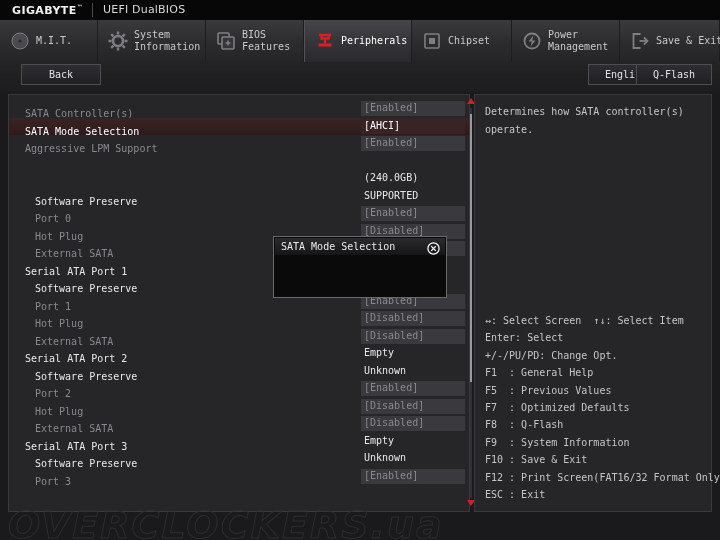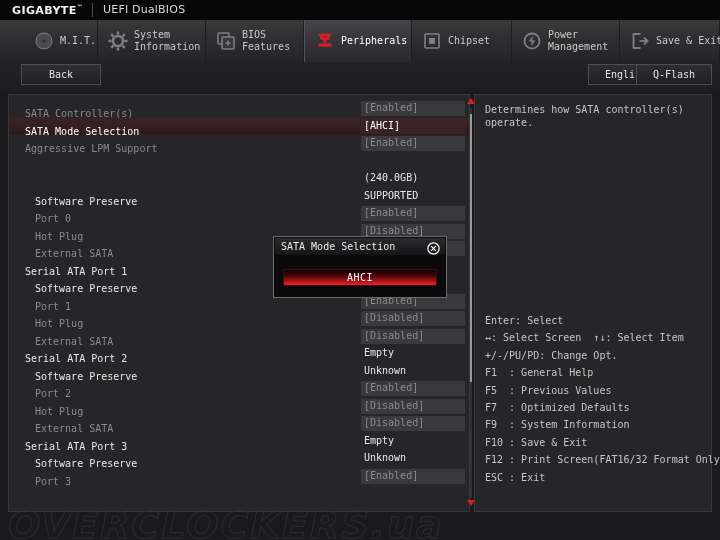"M.I.T." div.tab { padding-left: 24px -> none }
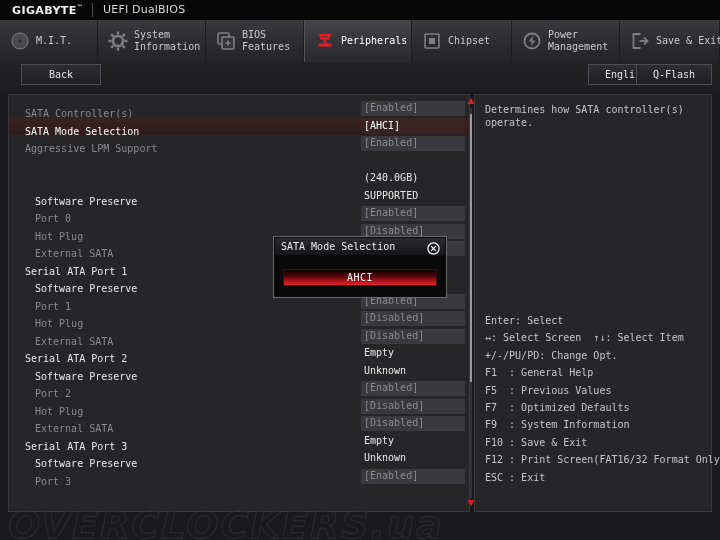"Determines how SATA controller(s)" .help { line-height: 13px -> 18px }
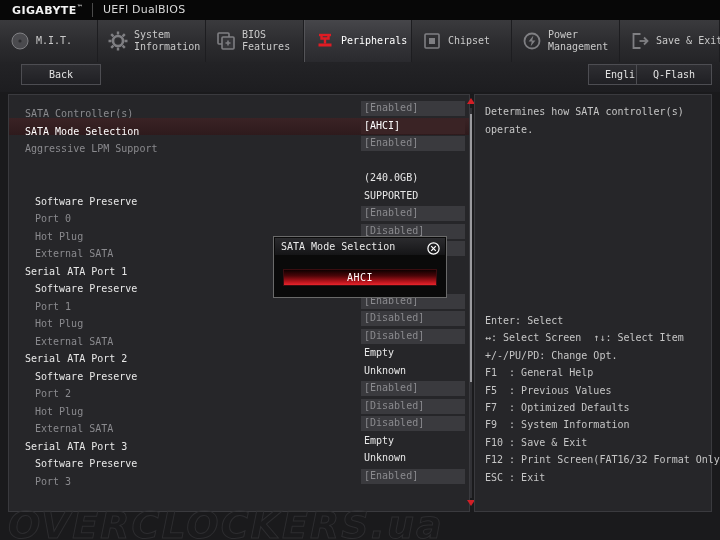"AHCI" div.dlg-body { html: <div> <div> <span>AHCI</span> </div> </div> -> none }
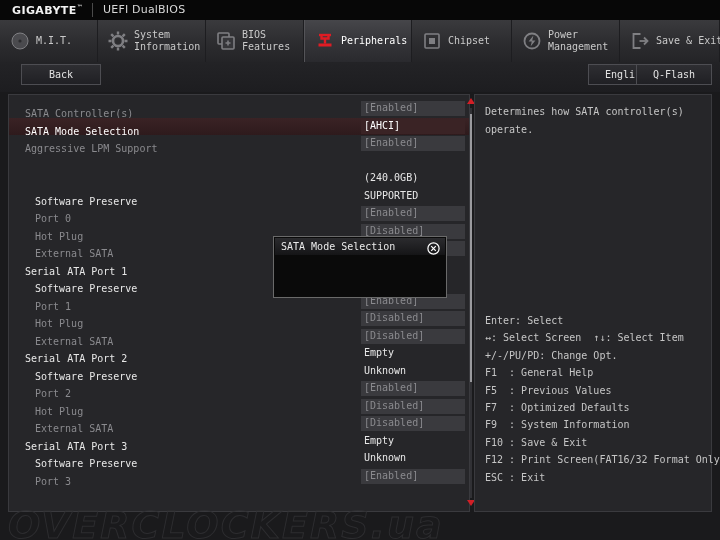"Enter: Select" div.keyline { order: before "↔: Select Screen ↑↓: Select" -> after "↔: Select Screen ↑↓: Select" }
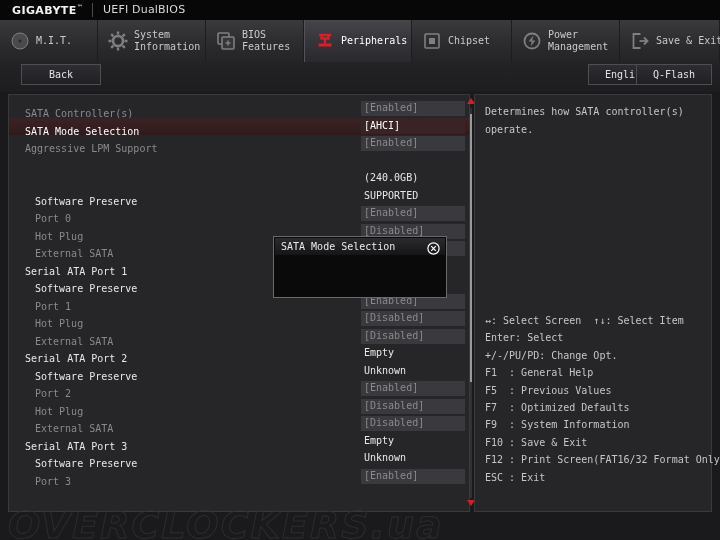"F8 : Q-Flash" div.keyline { html: none -> <div>F8 : Q-Flash</div> }
